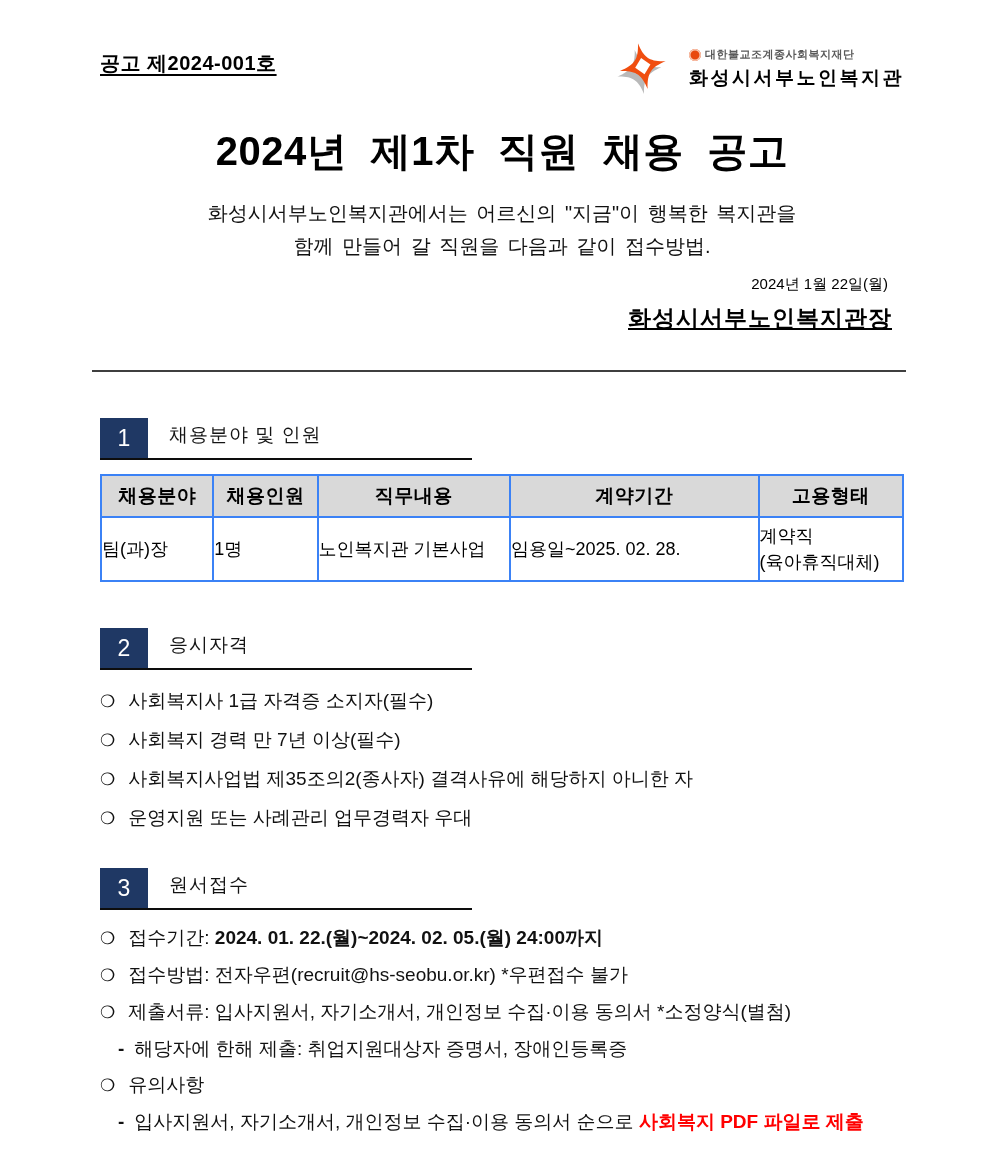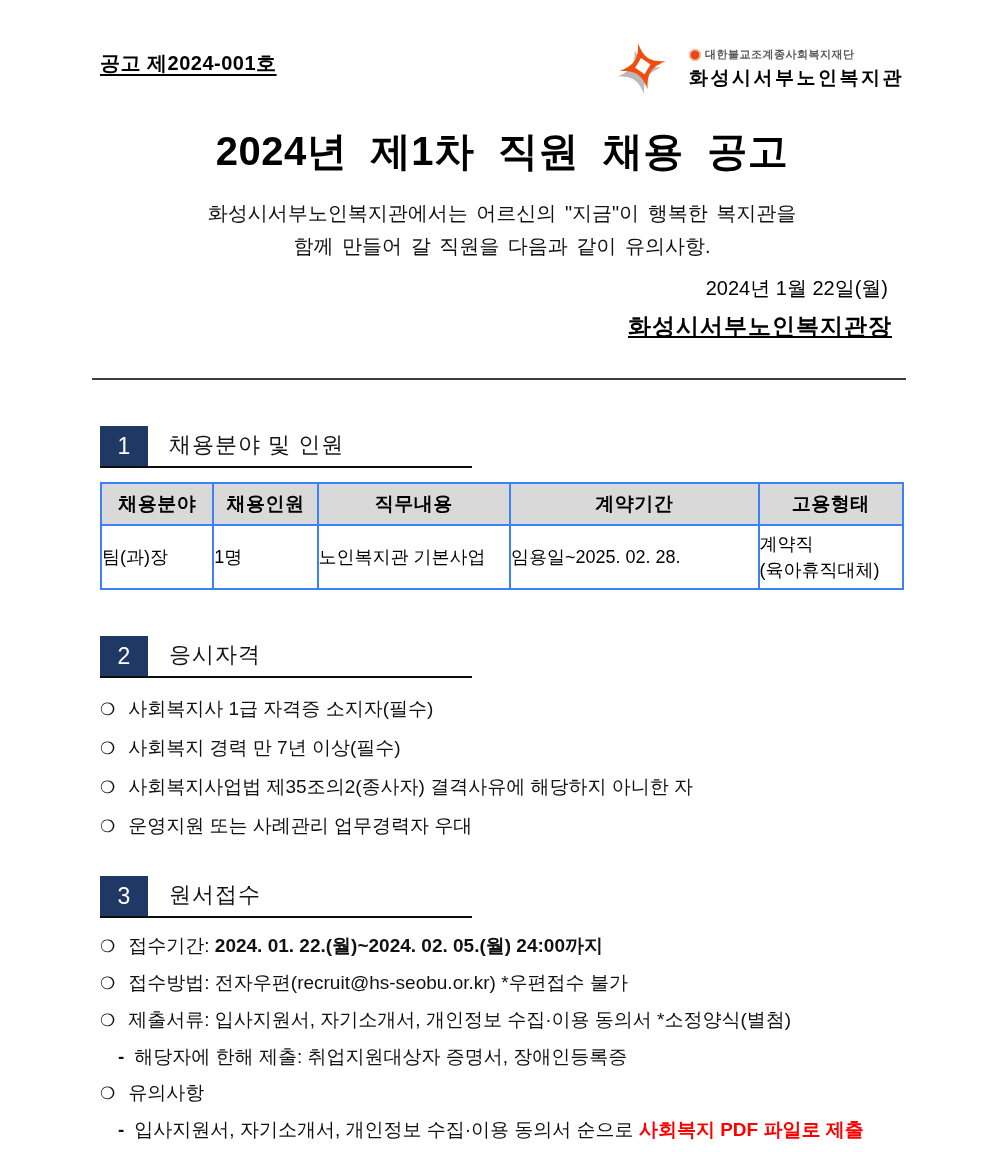"함께 만들어 갈 직원을 다음과" div { text: 유의사항 -> 접수방법 }
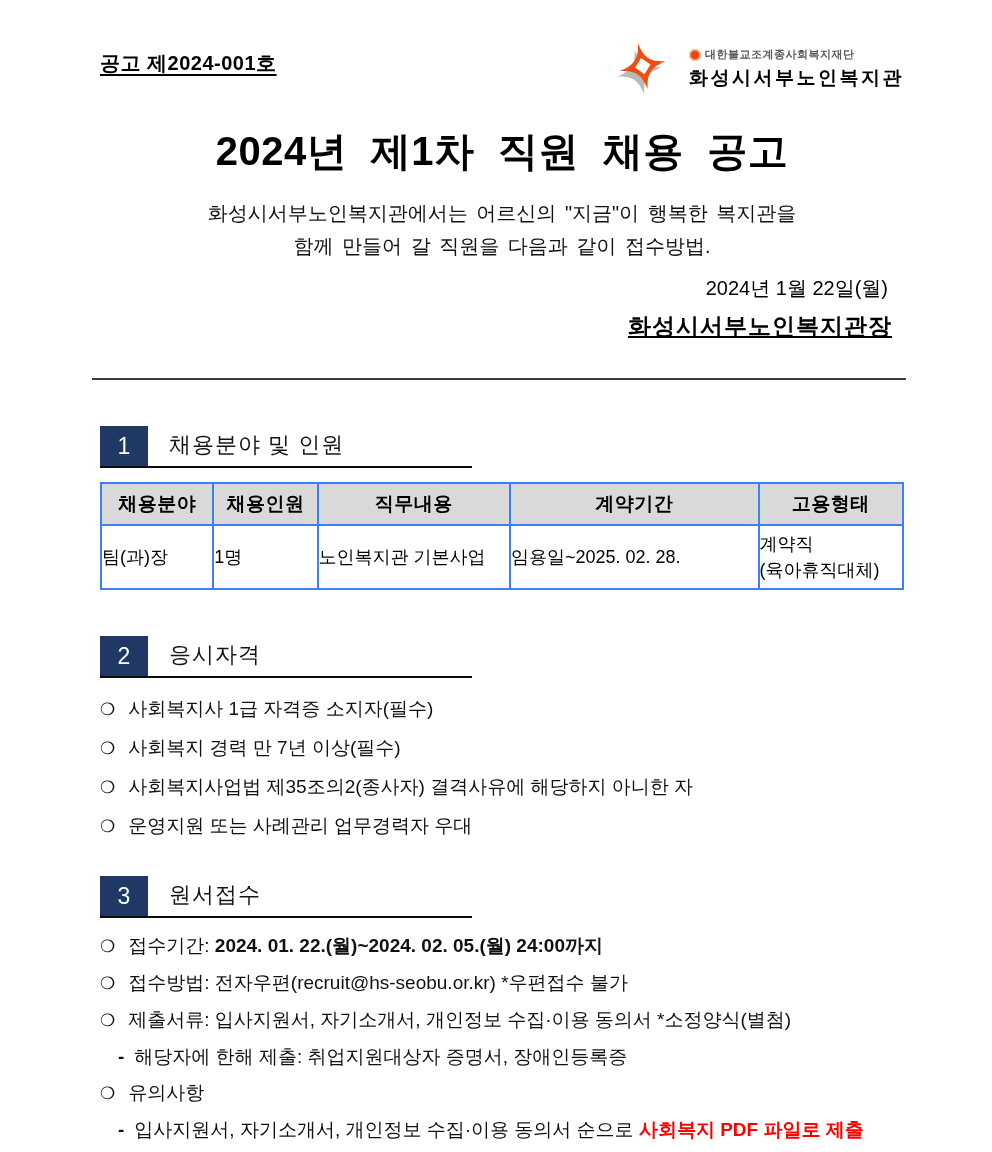"2024년 1월 22일(월)" .date-line { font-size: 20px -> 15px }
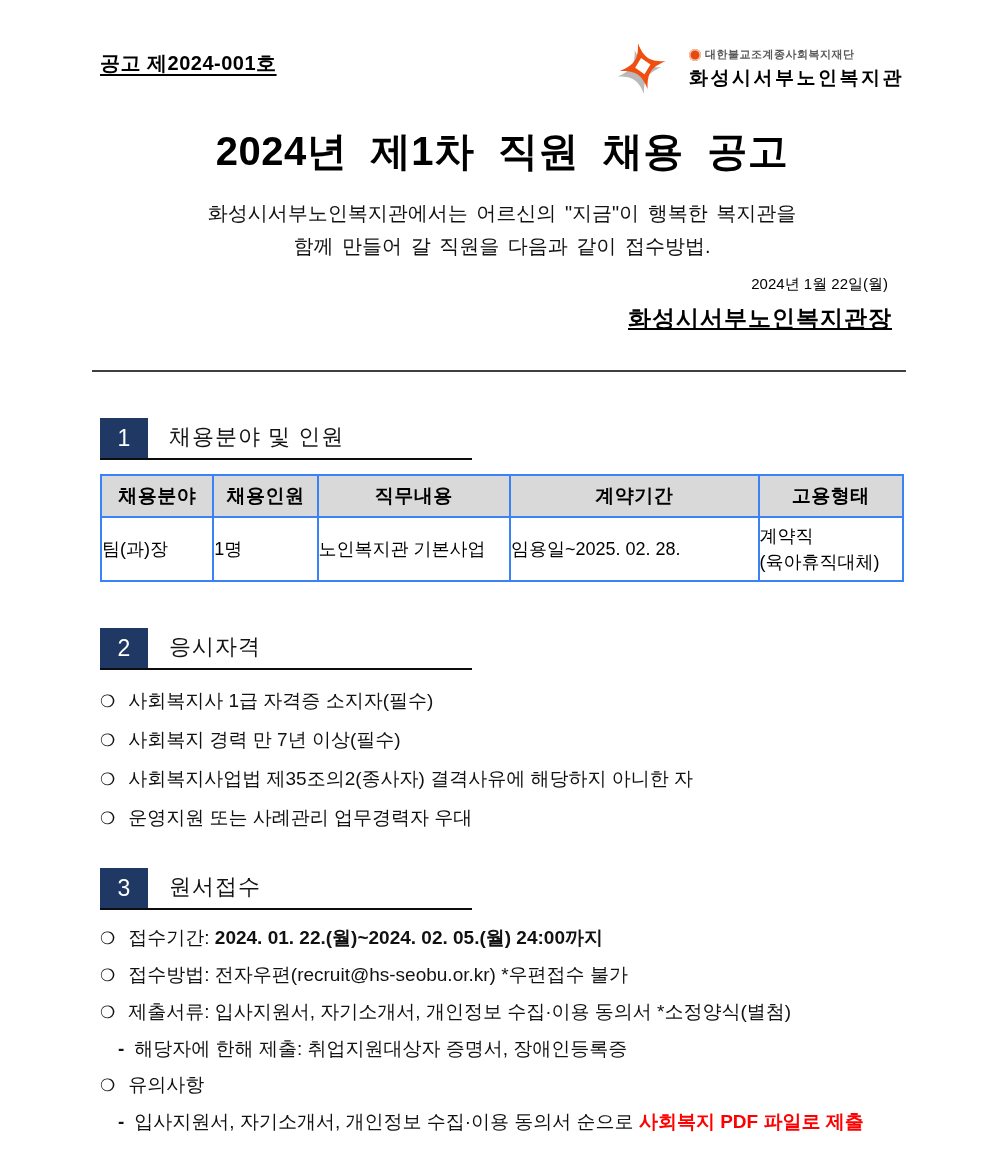"채용분야 및 인원" .section-title { font-size: 22px -> 19px }
